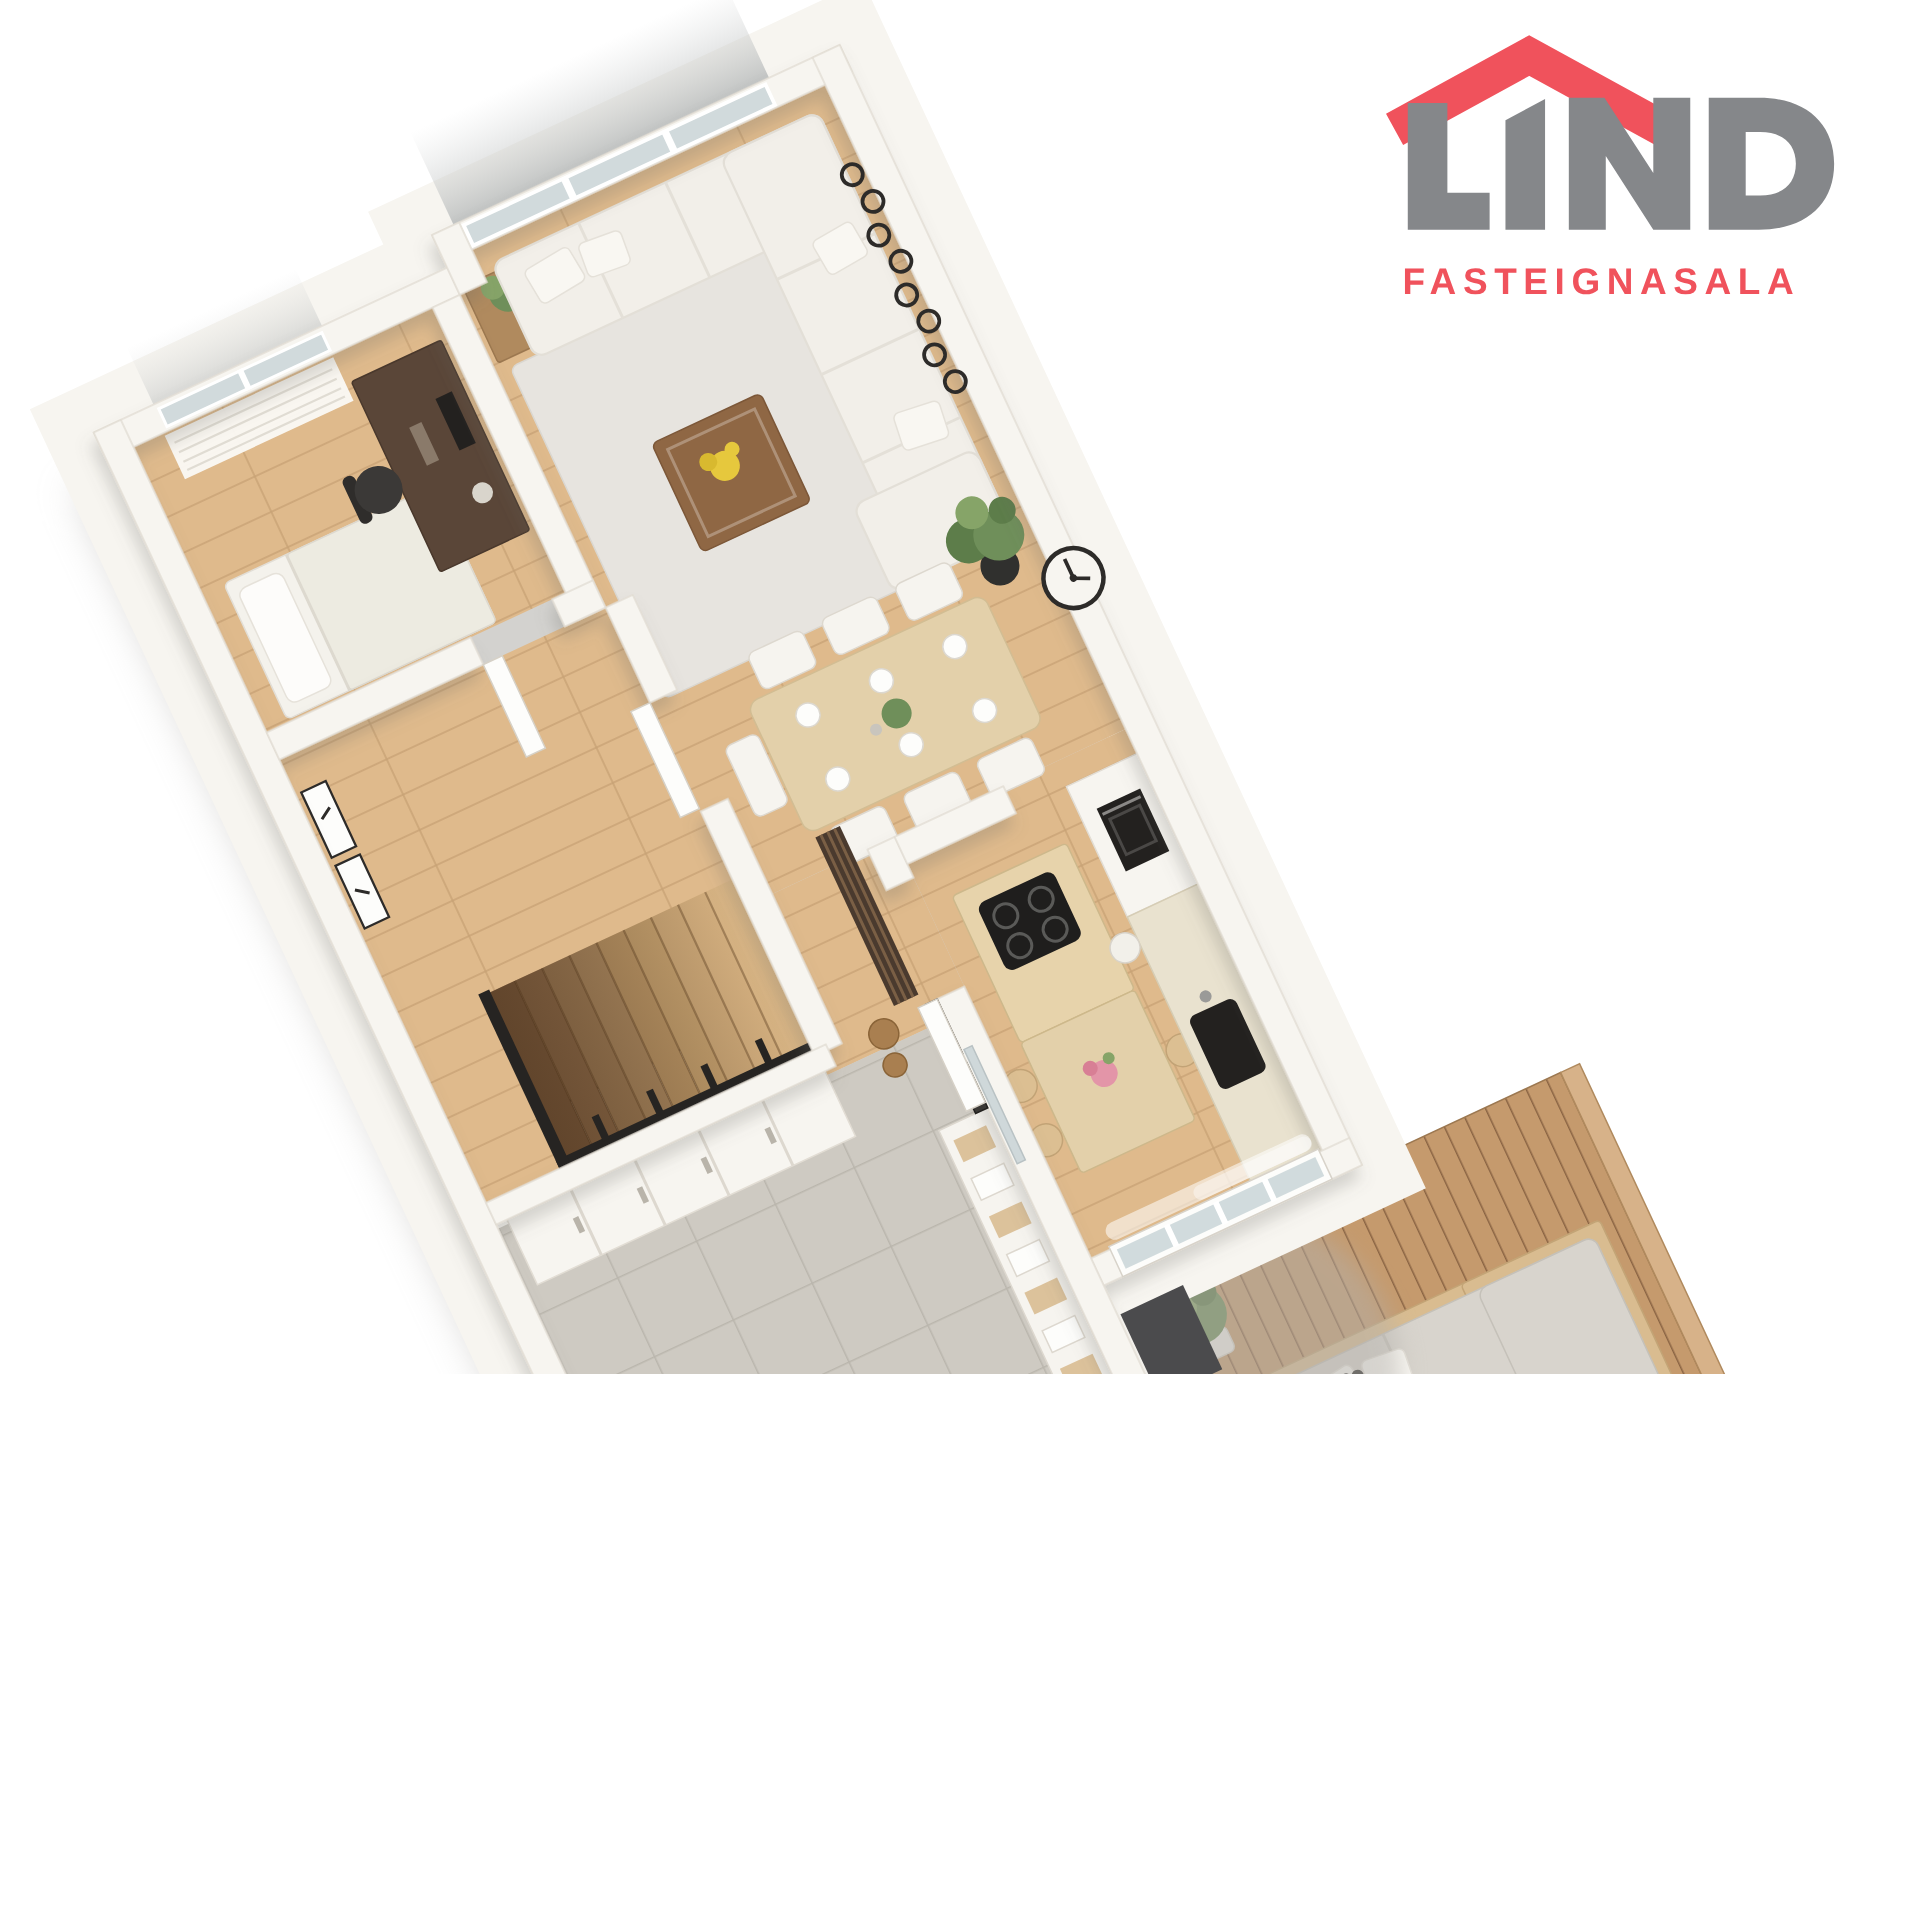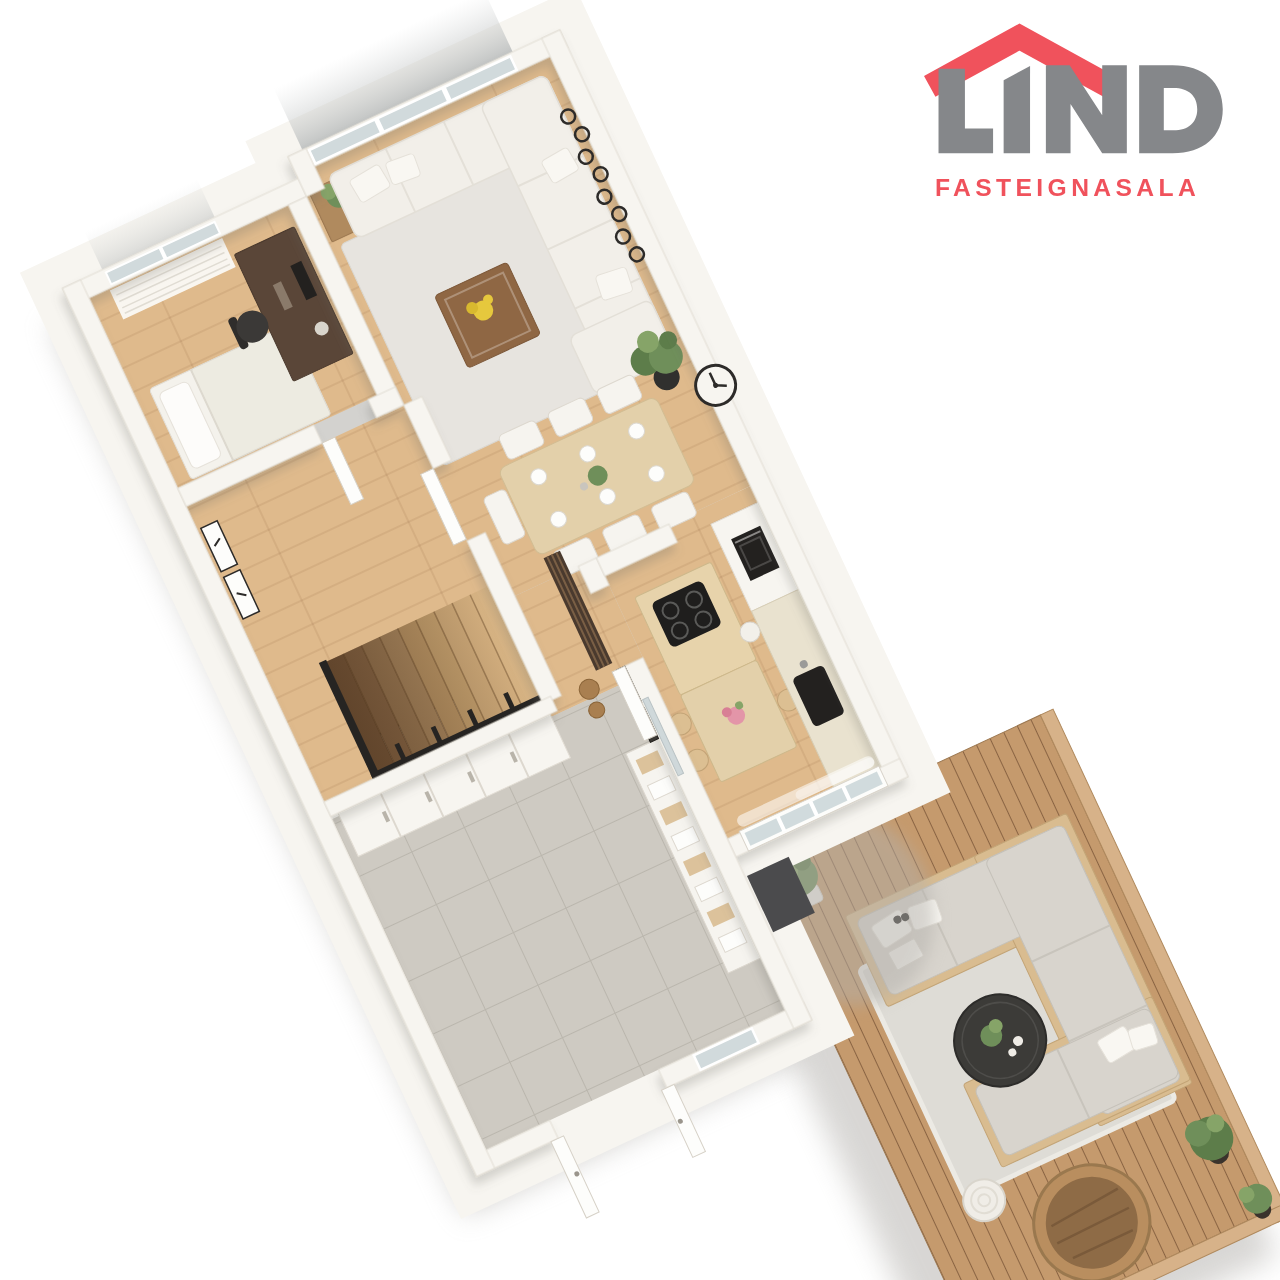"FASTEIGNASALA" #canvas { height: 1280px -> 916px }
